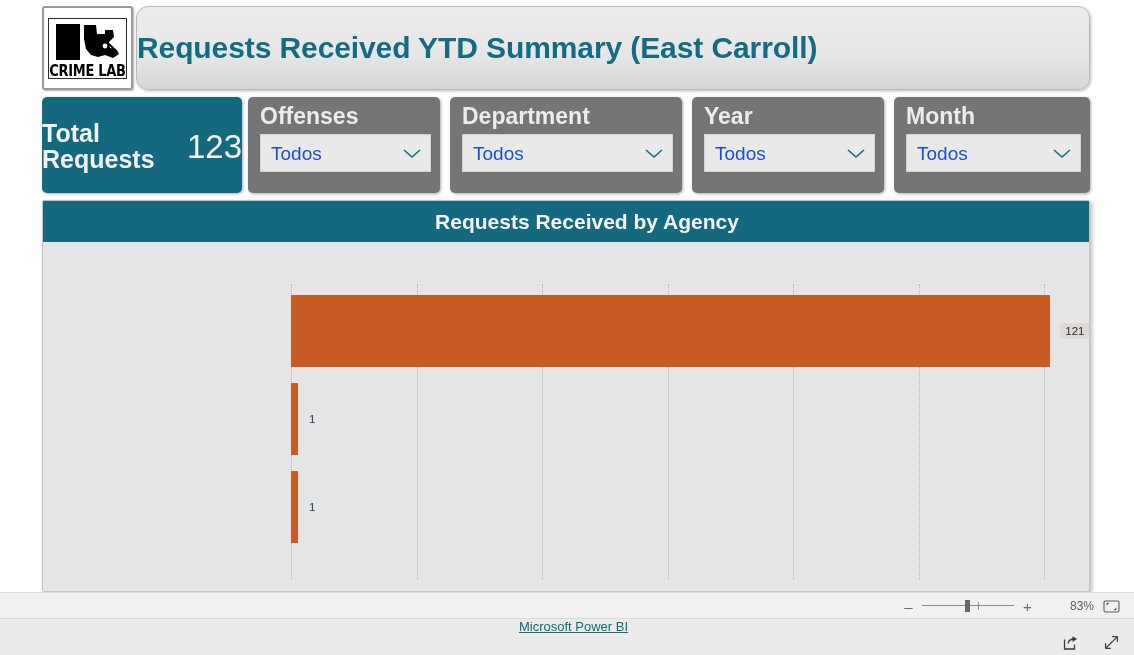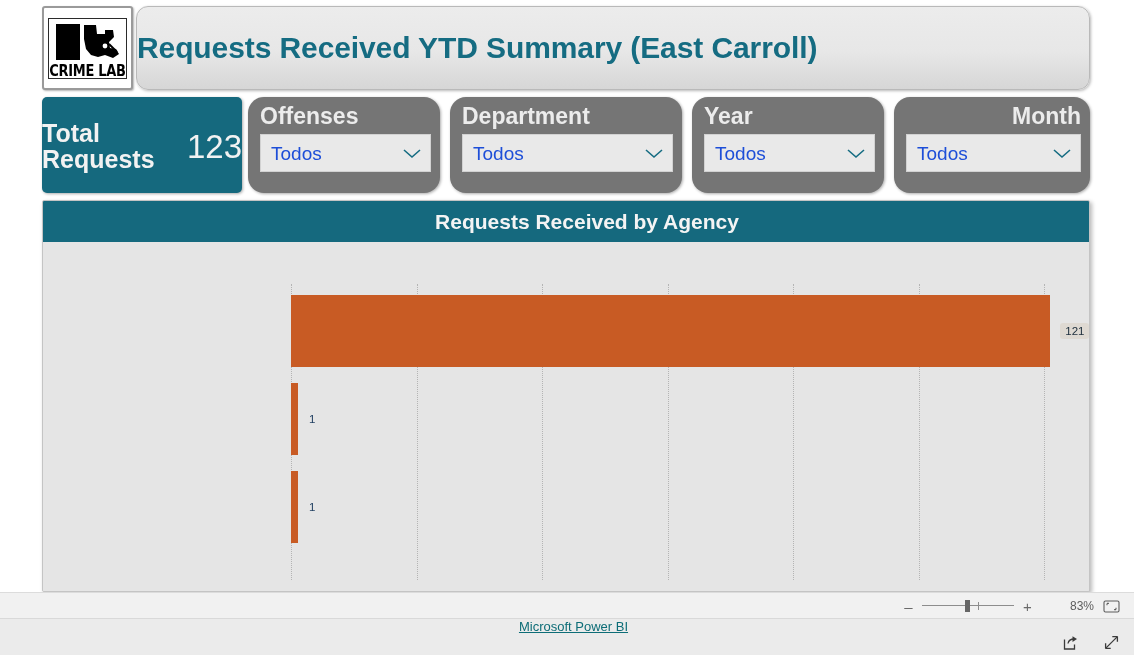"Offenses" .slicer { border-radius: 16px -> 5px }
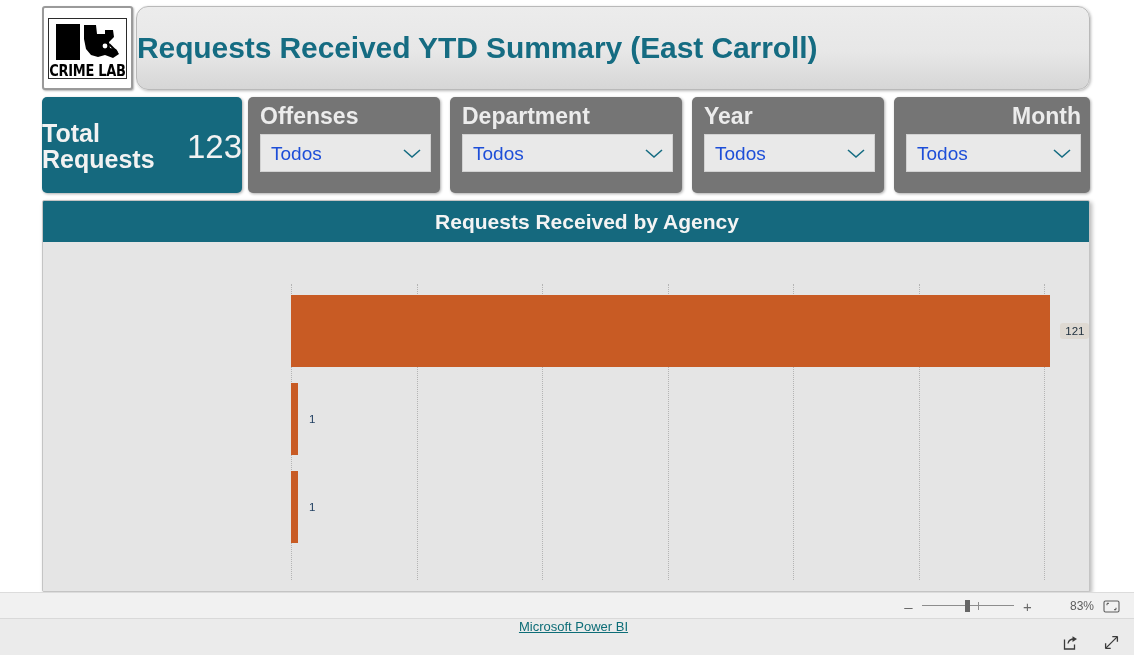"Month" #slicer-month { text-align: right -> none }
